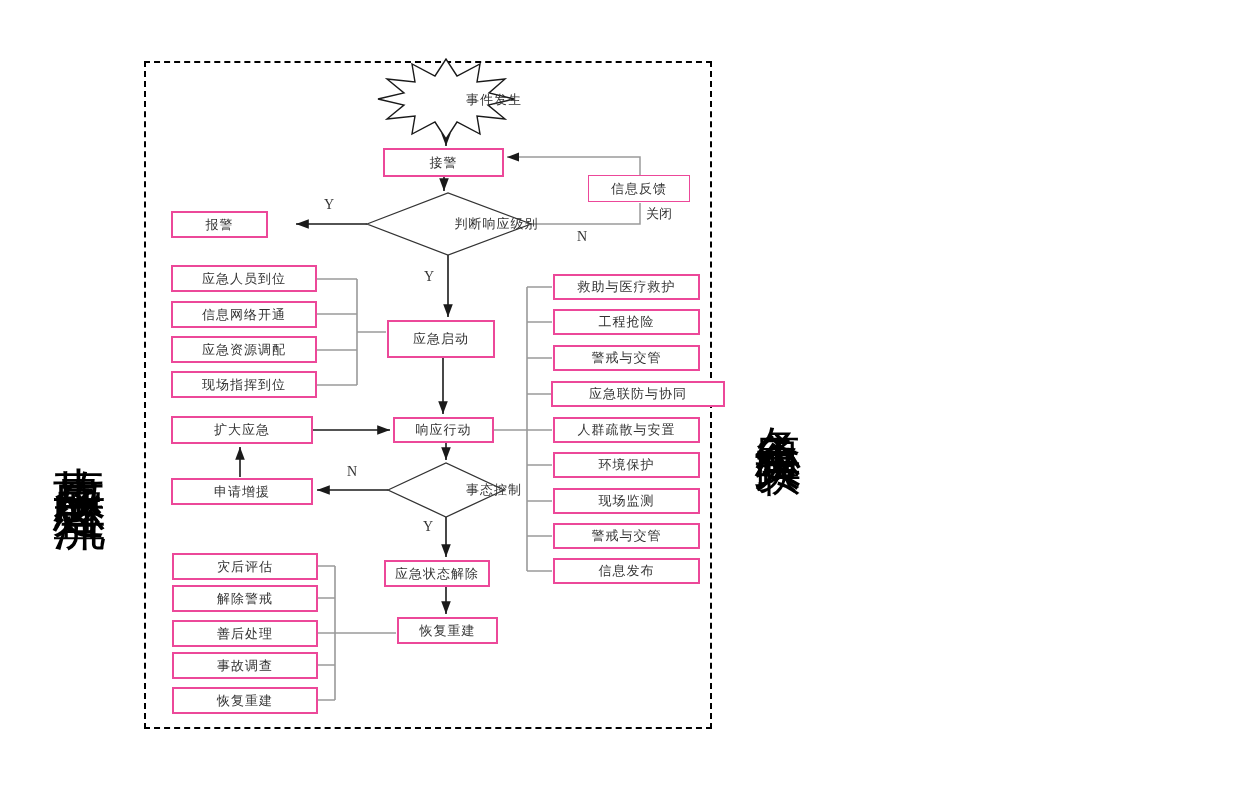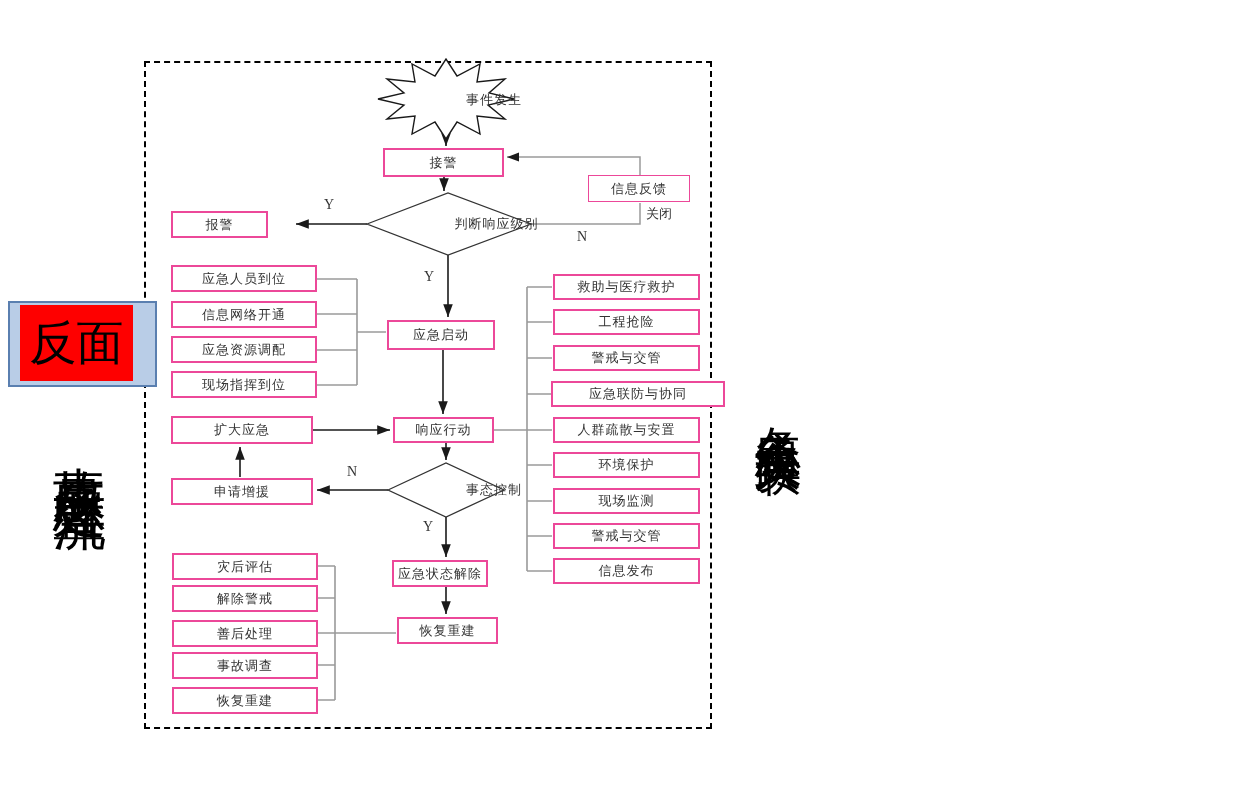"反面" div.badge-frame { html: <div> <div>反面</div> </div> -> none }
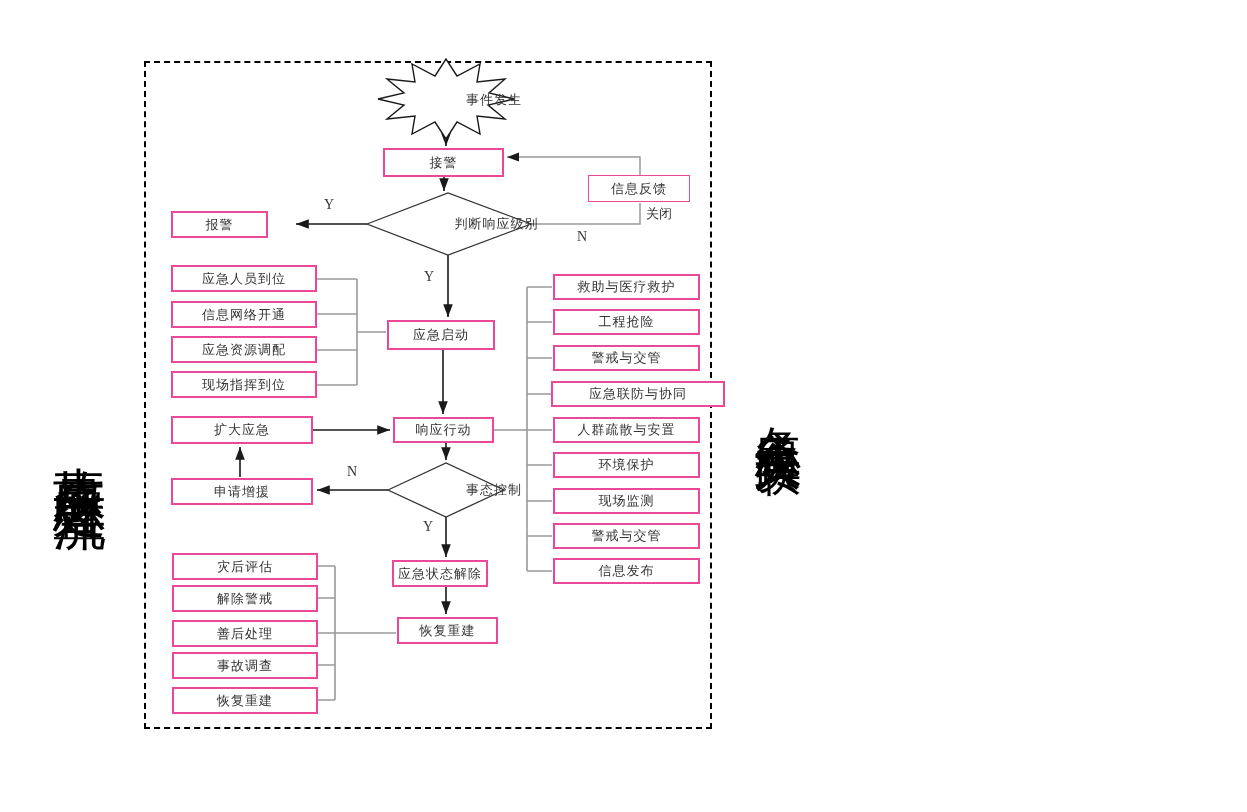"应急启动" div.node { height: 30px -> 38px }
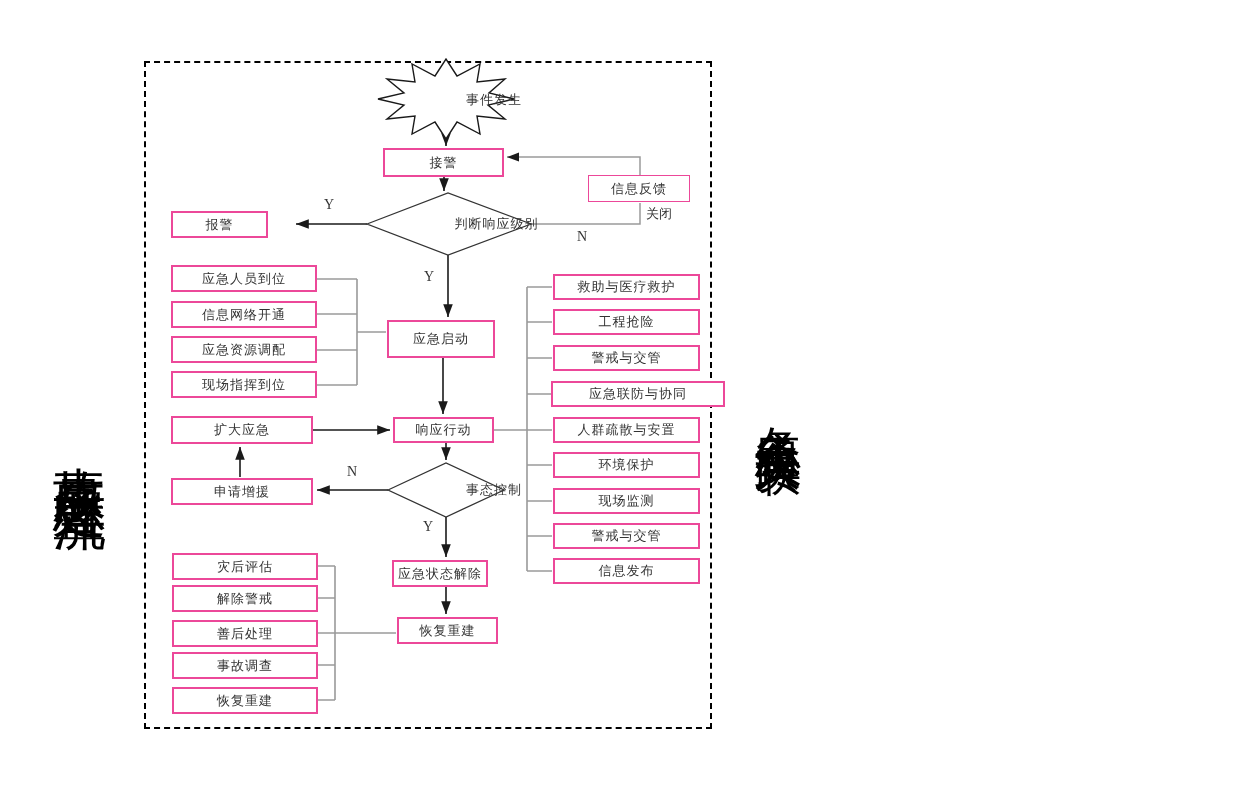"应急状态解除" div.node { left: 392px -> 384px; width: 96px -> 106px }
